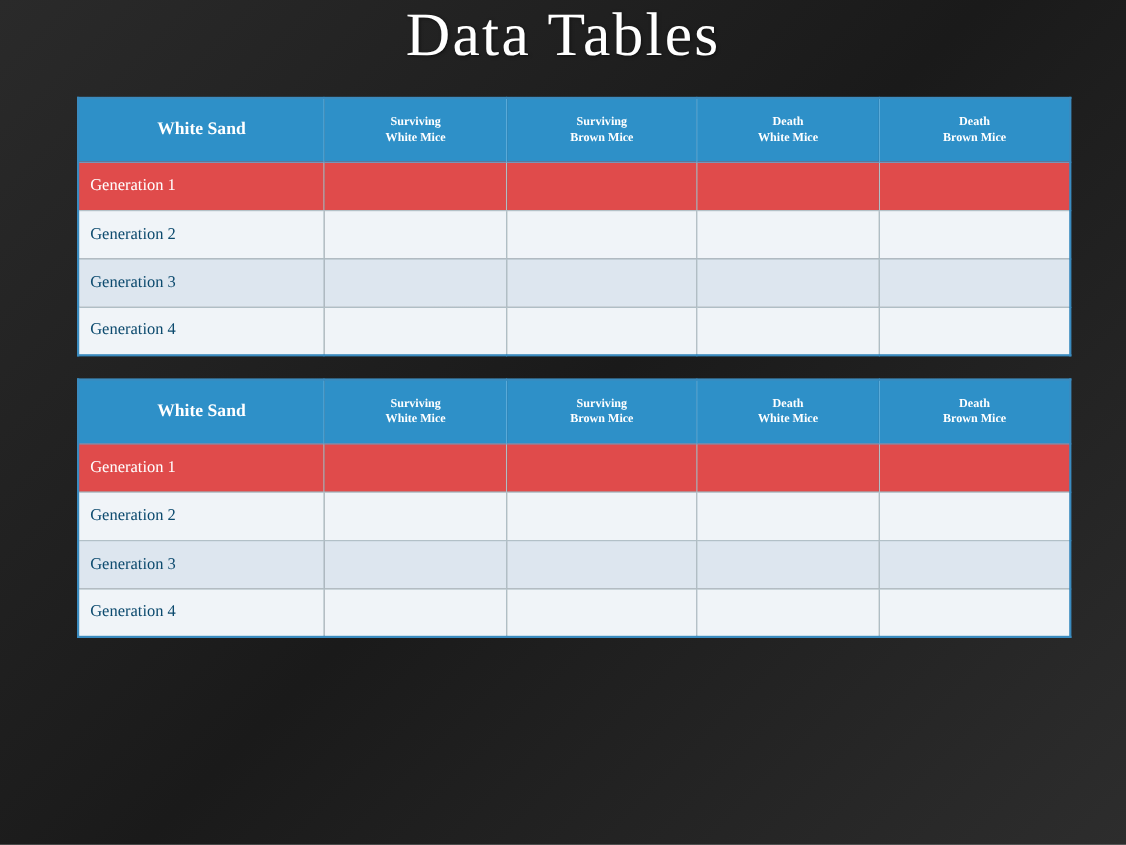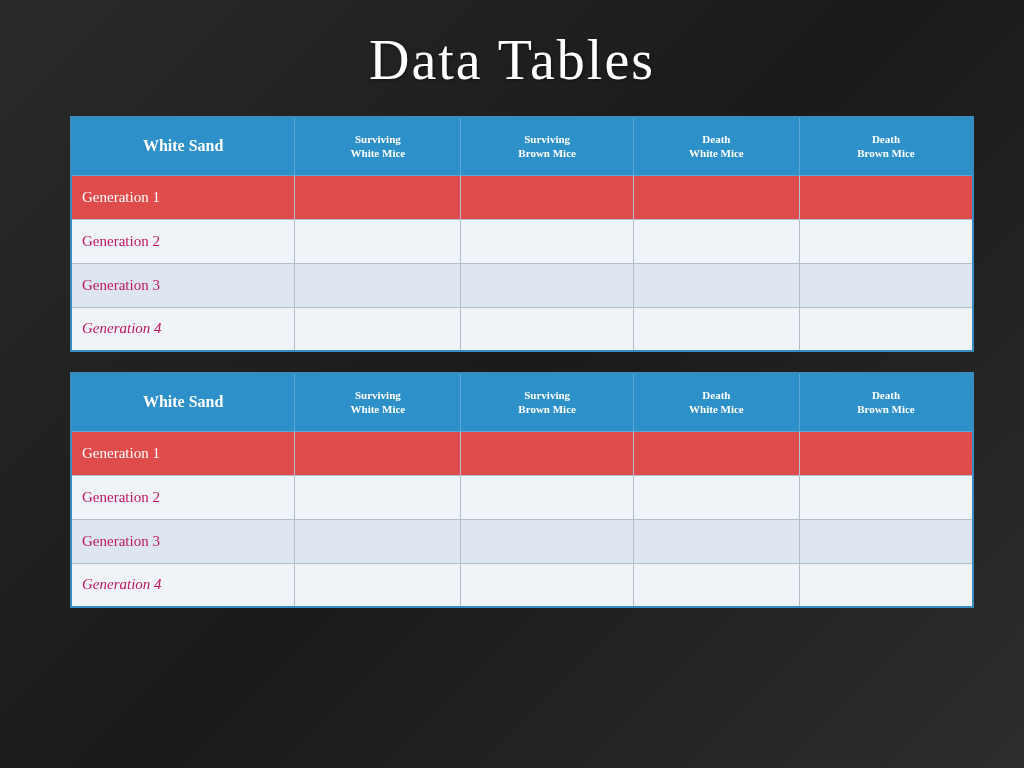"Data Tables" .page-title { margin-top: 28px -> none }
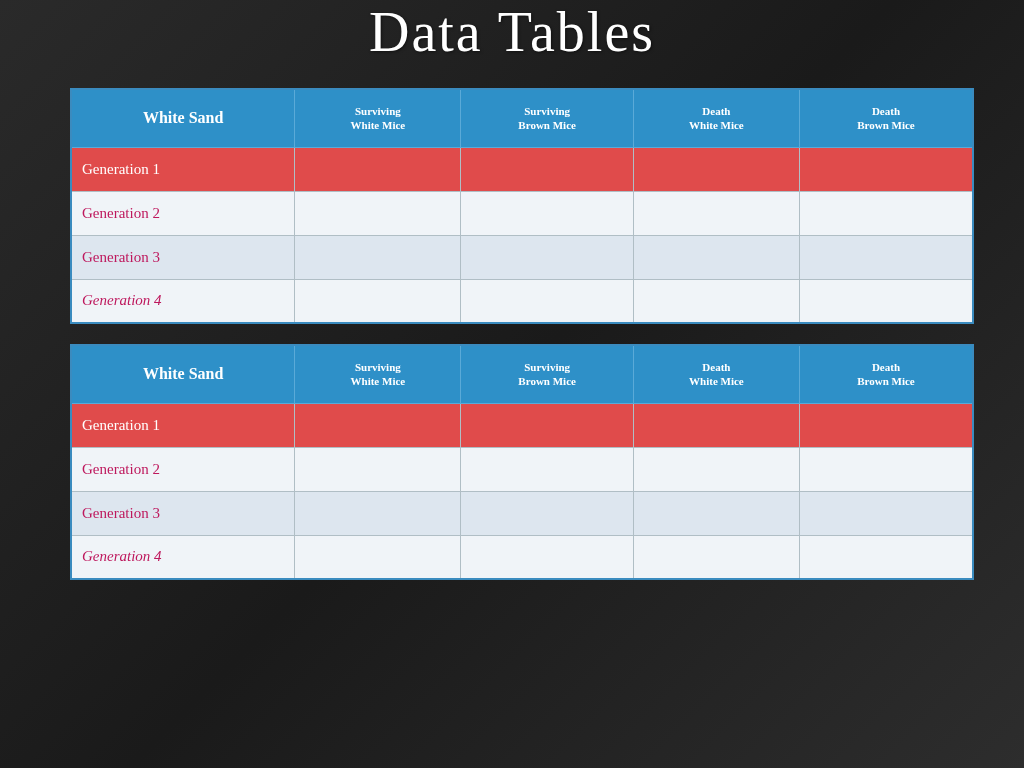"Generation 2" .data-table td.row-label { color: #be185d -> #0c4a6e }
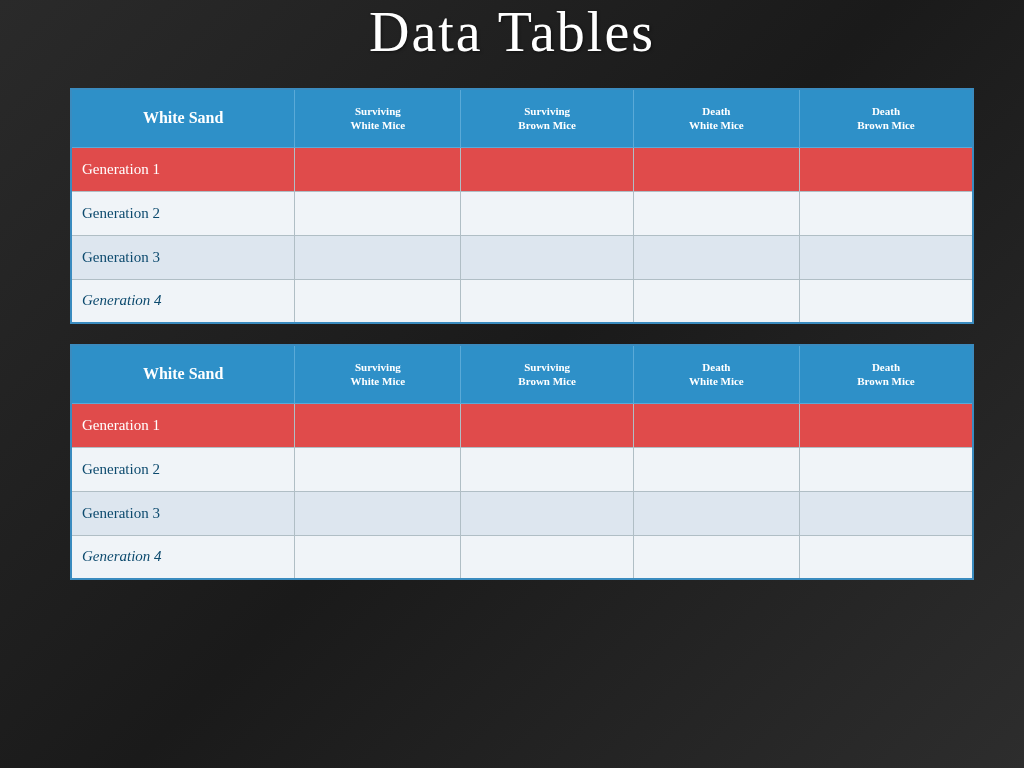"Generation 4" .row-gen4 td { font-style: italic -> none }
